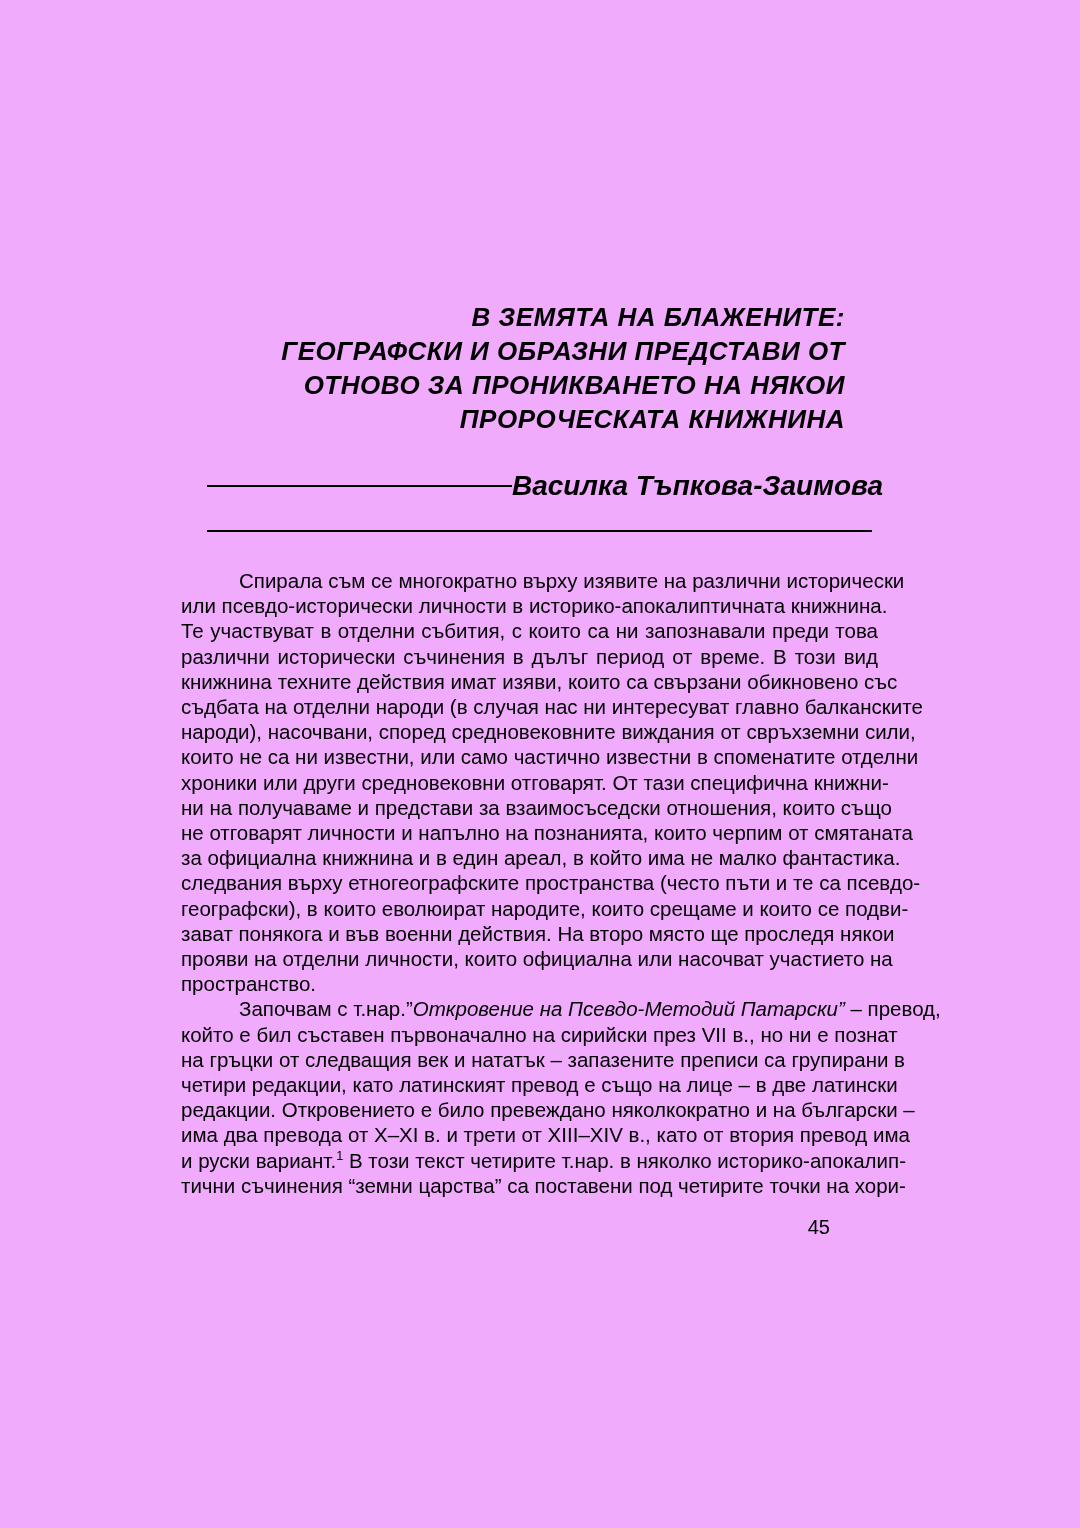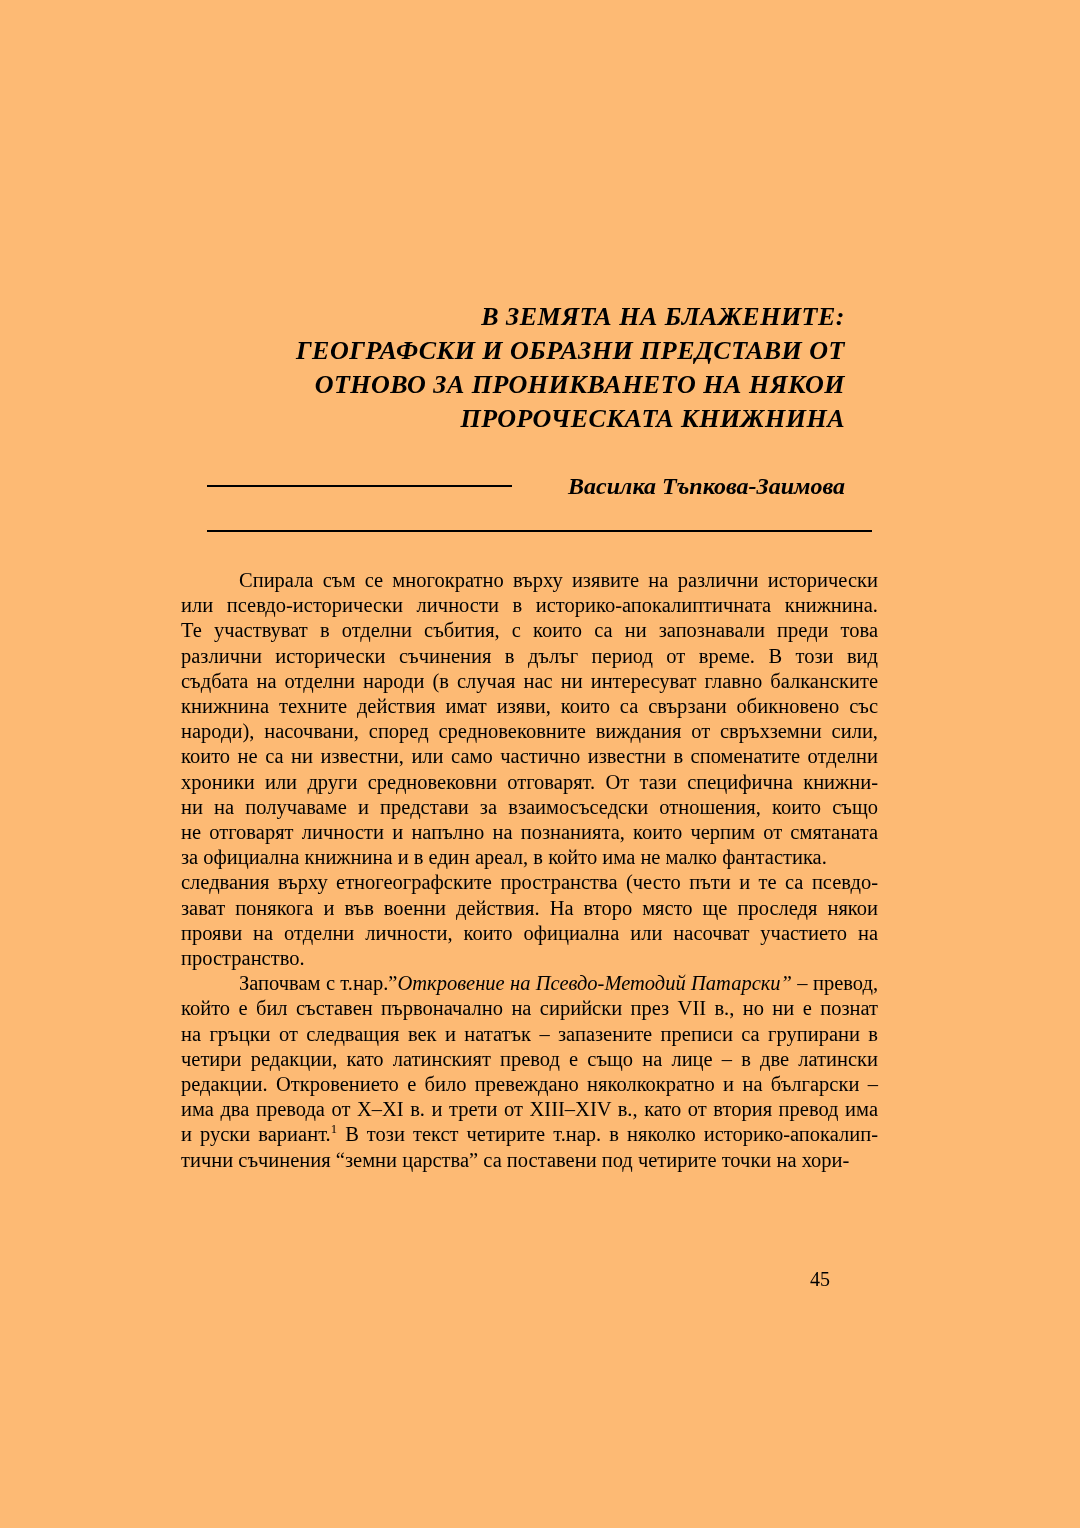"В ЗЕМЯТА НА БЛАЖЕНИТЕ:" .page { background: #fdba74 -> #f0abfc; font-family: Liberation Serif, serif -> Liberation Sans, sans-serif }
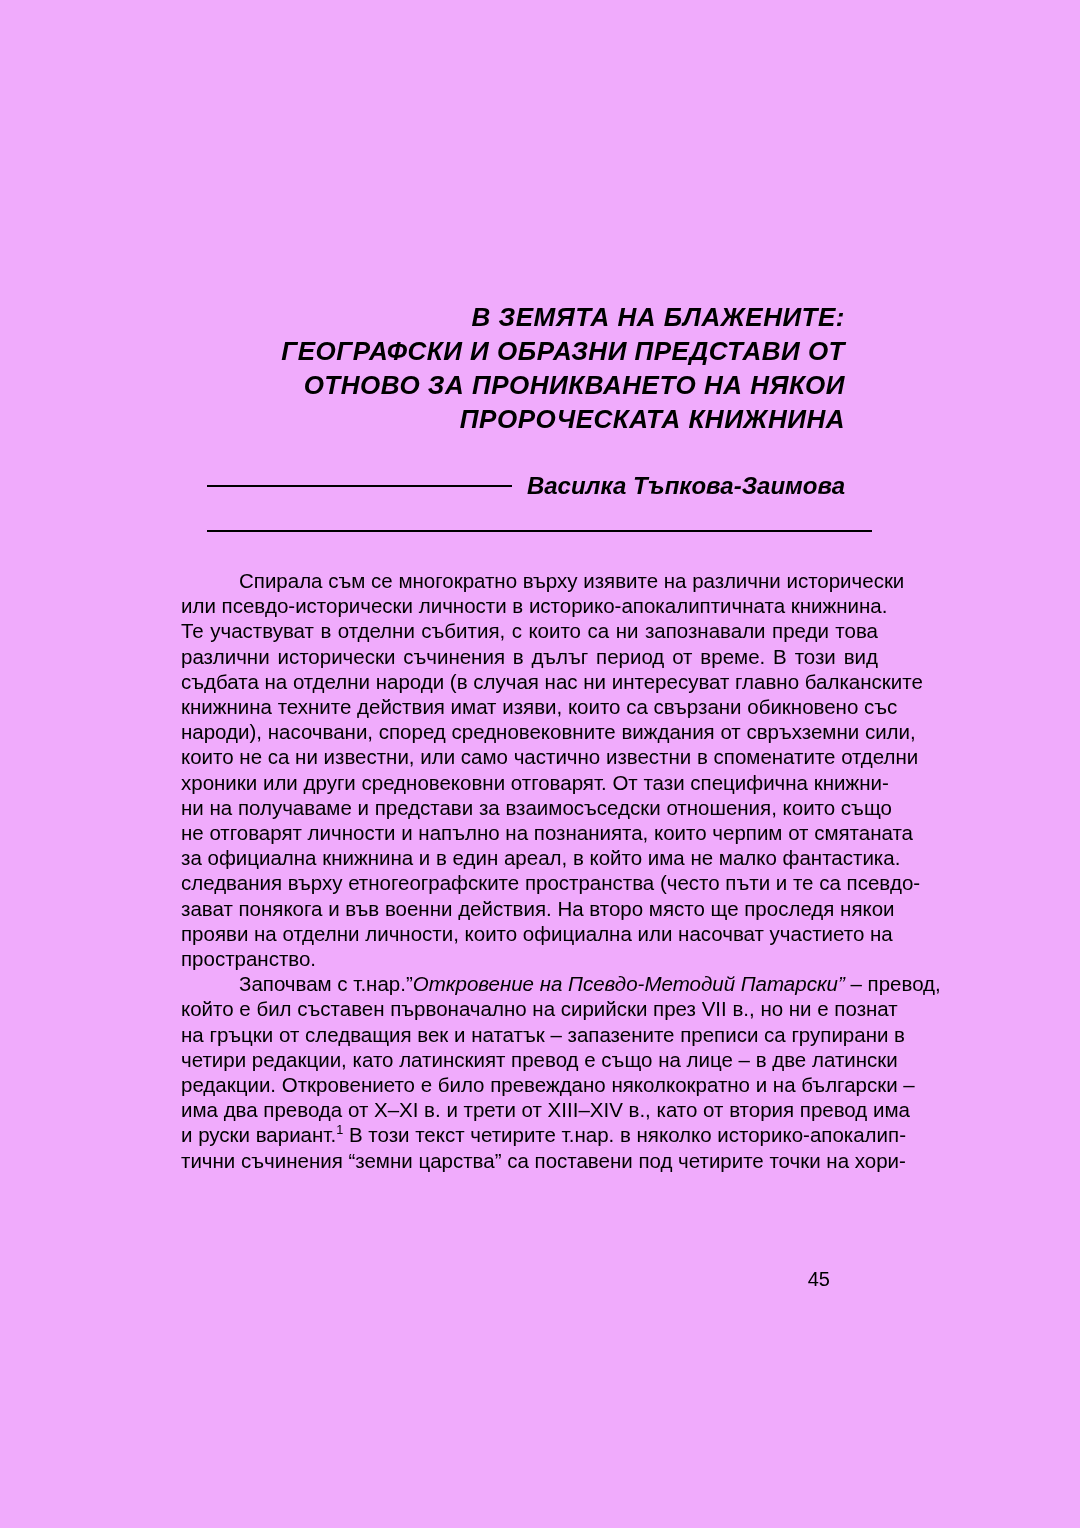"Василка Тъпкова-Заимова" .author-name { font-size: 24px -> 28px }
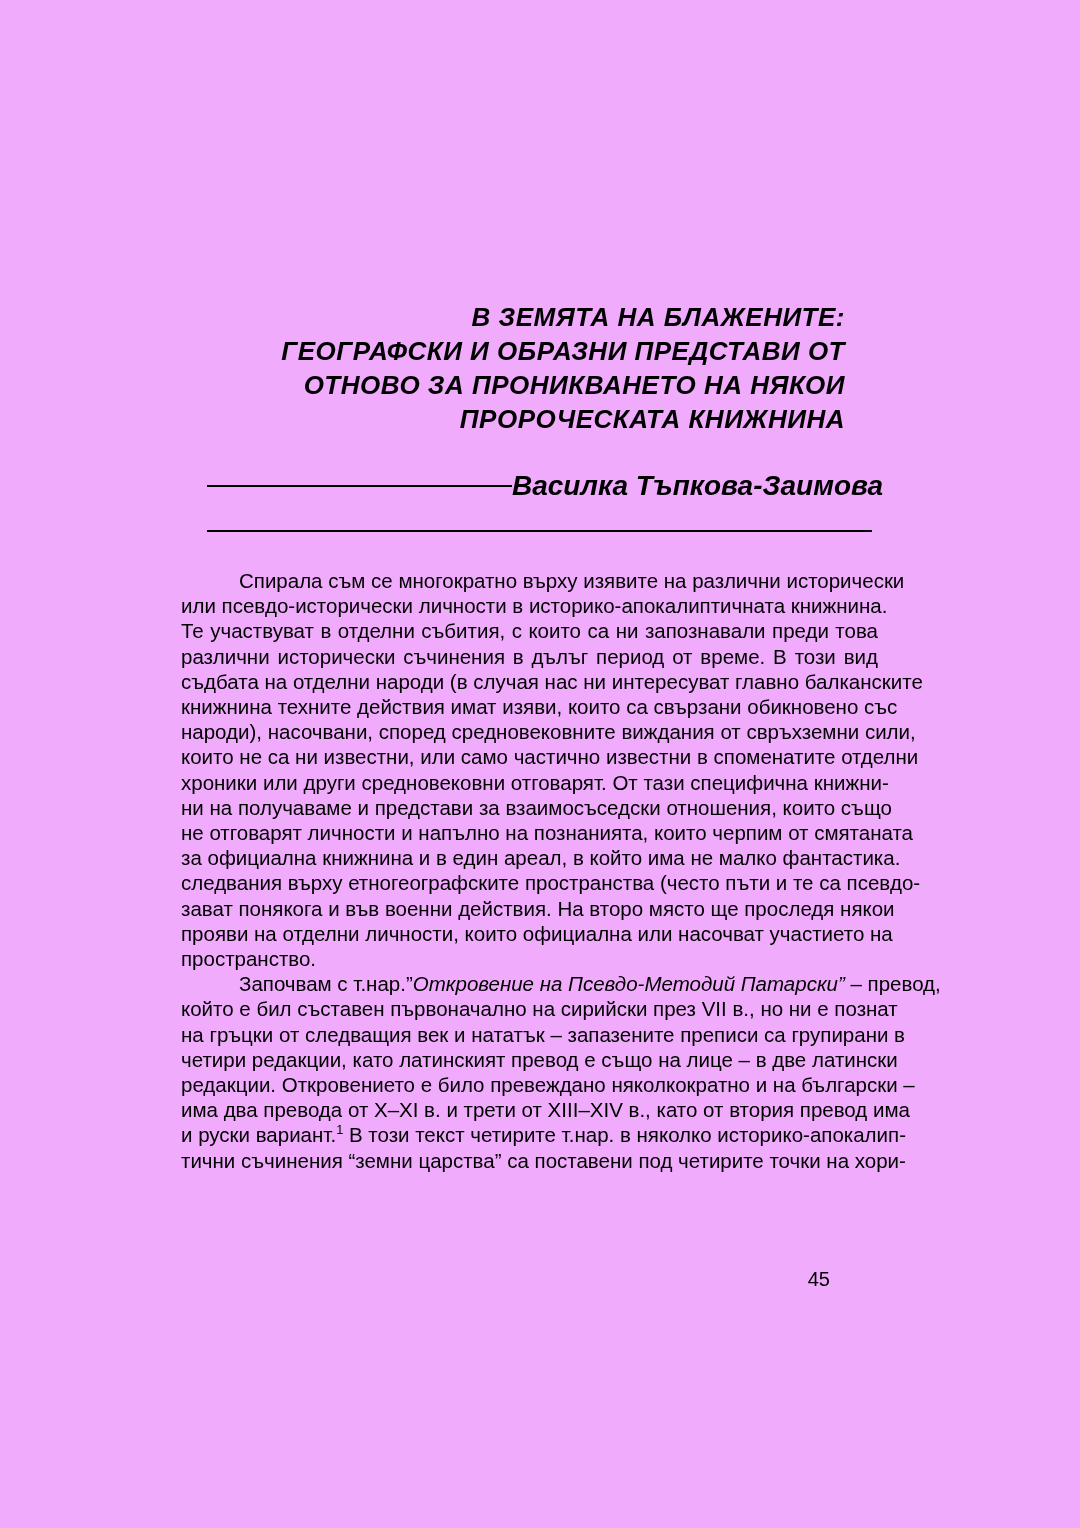"съдбата на отделни народи (в" div.line { order: before "книжнина техните действия имат изяви," -> after "книжнина техните действия имат изяви," }
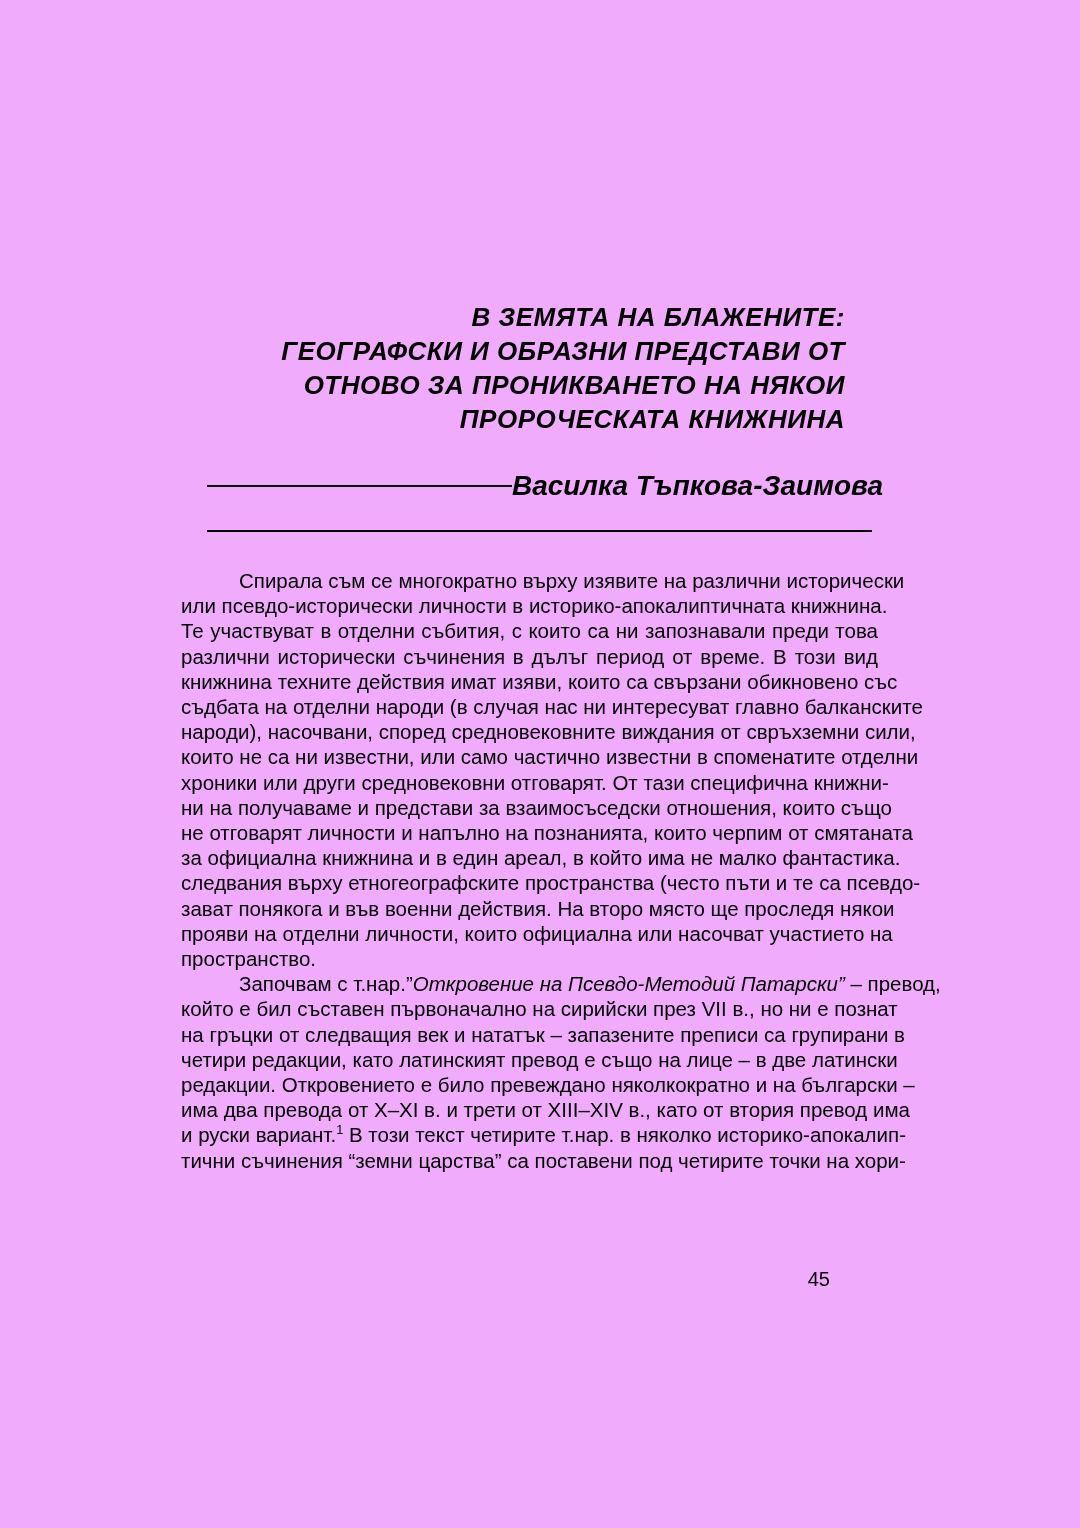"географски), в които еволюират народите," div.line { html: none -> <div><span>географски), в които еволюират народите, които срещаме и които се подви-</span></div> }
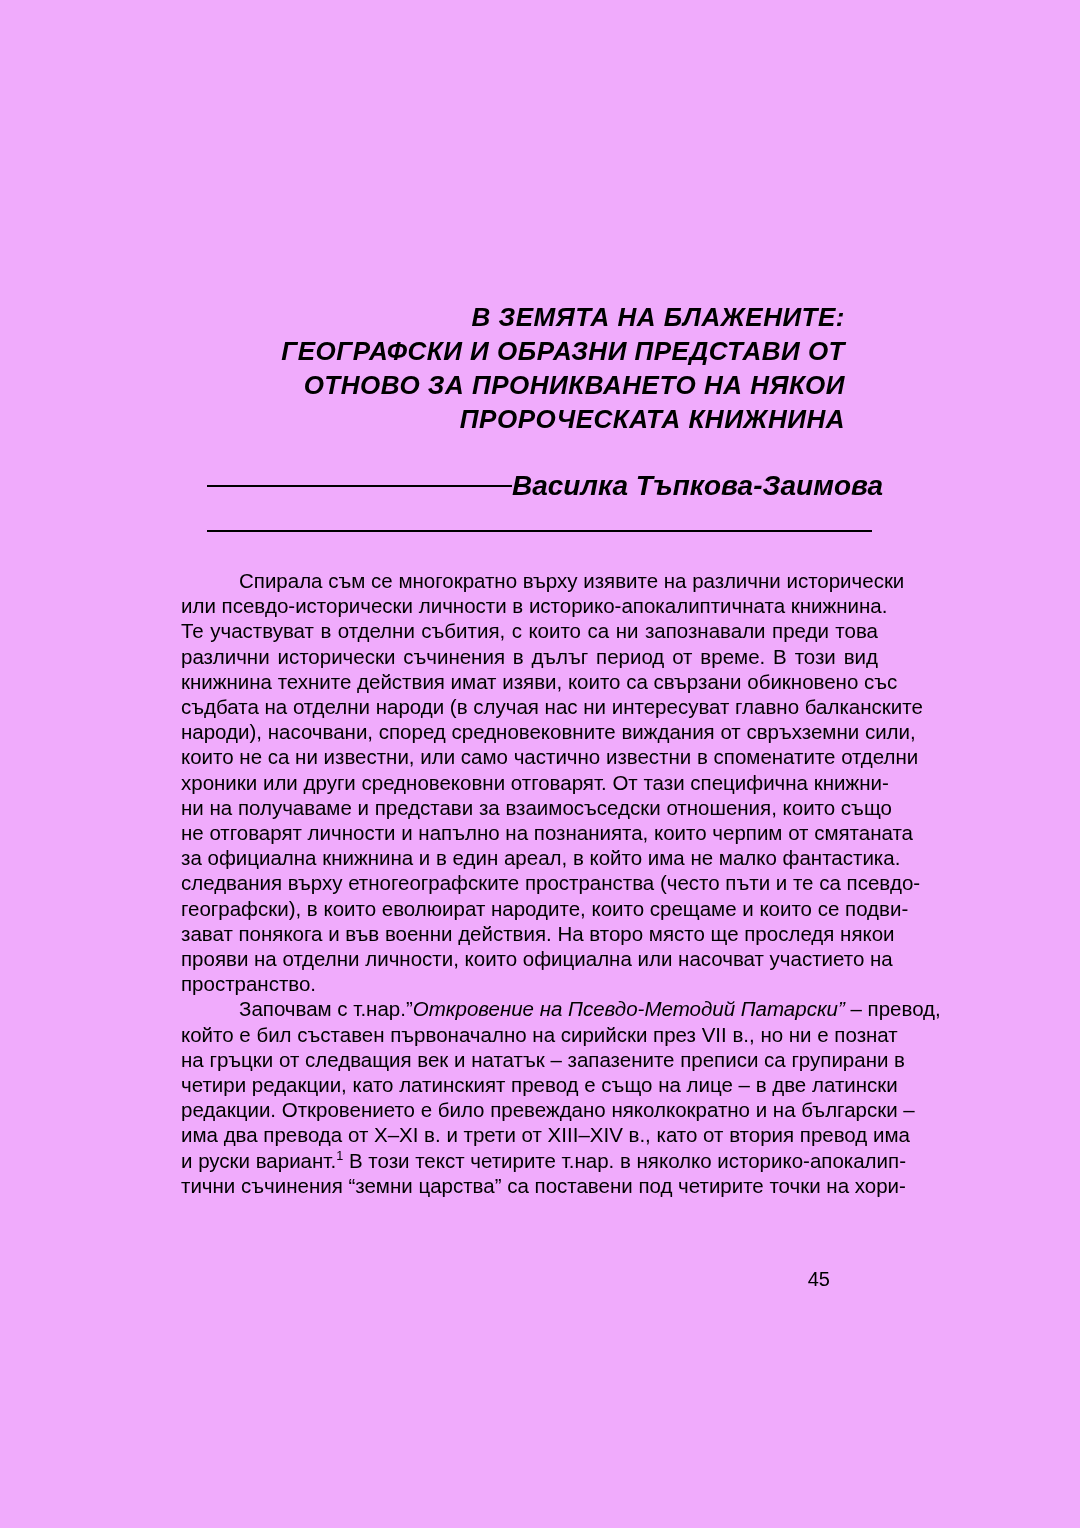"45" .page-number { top: 1268px -> 1216px }
